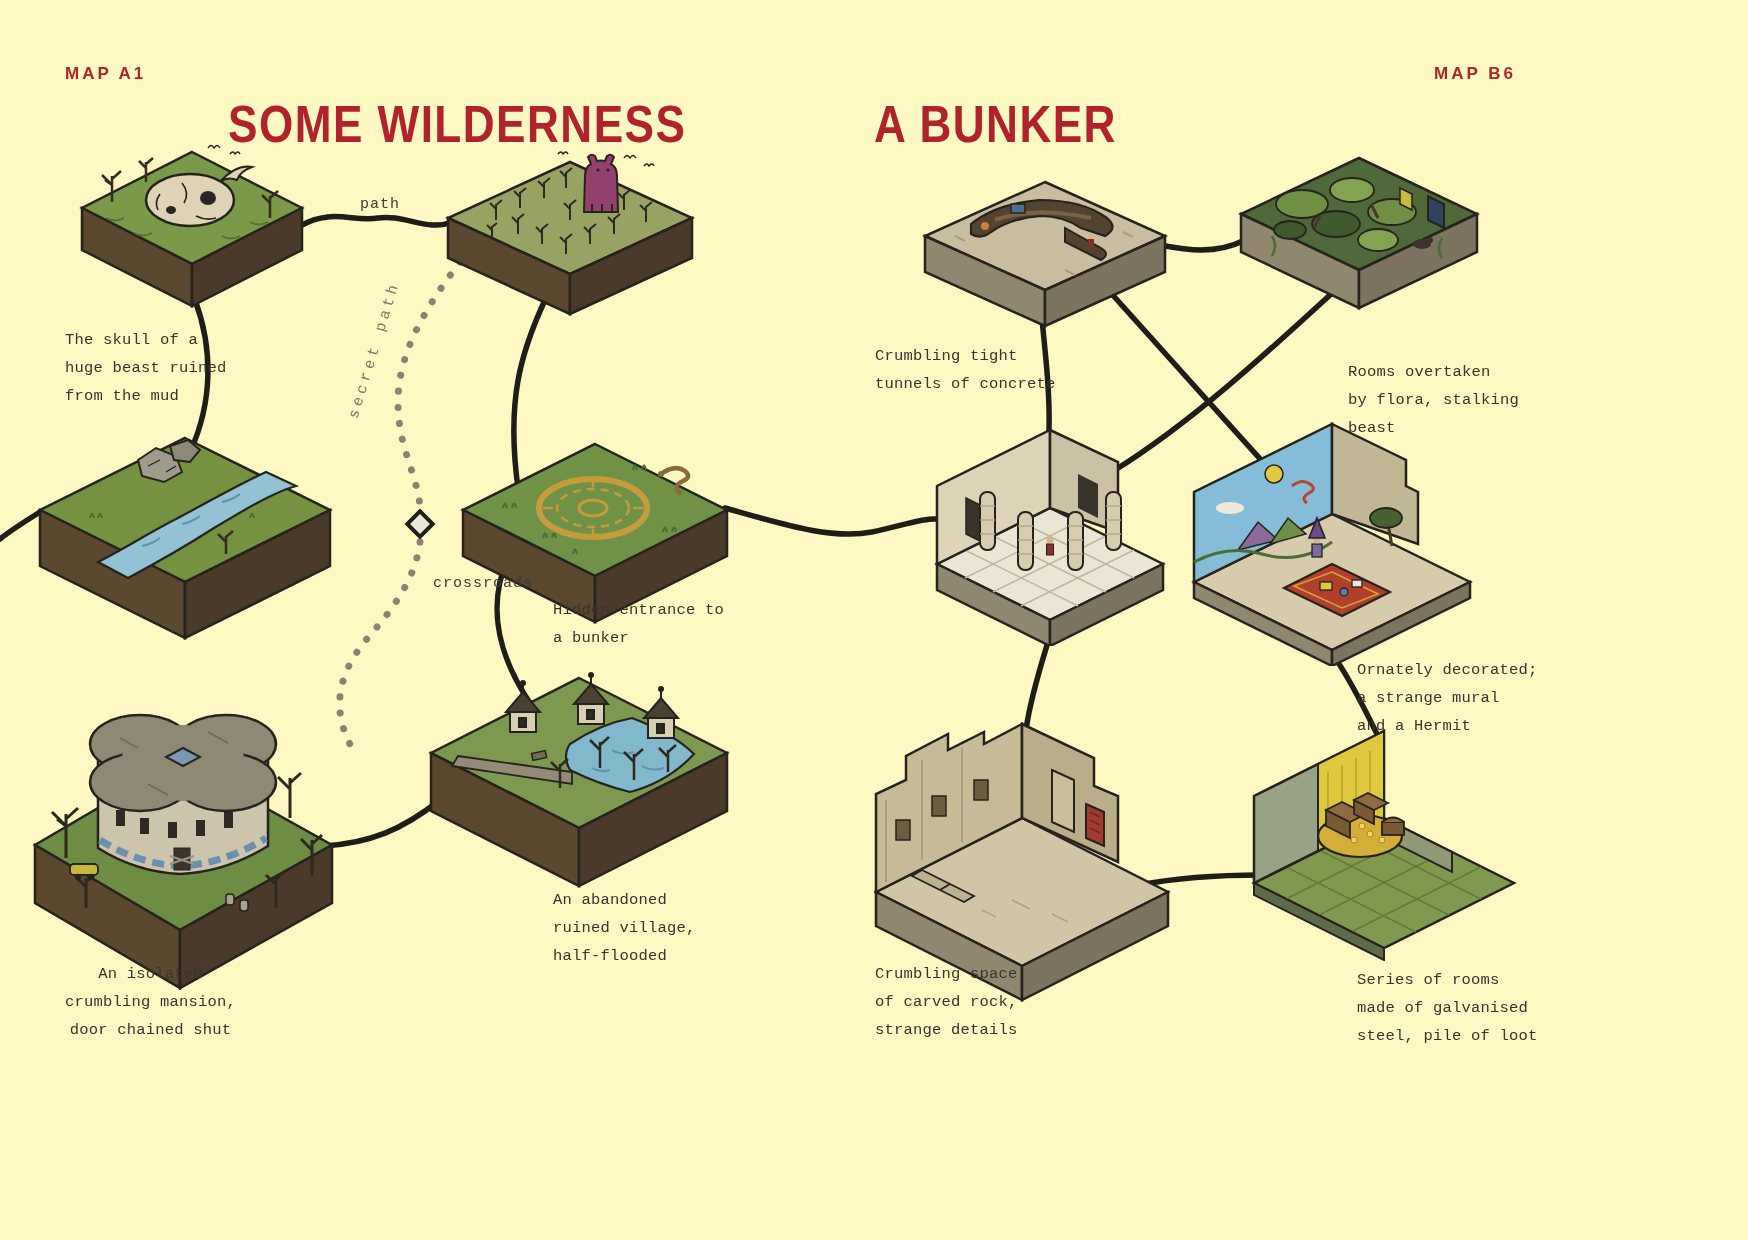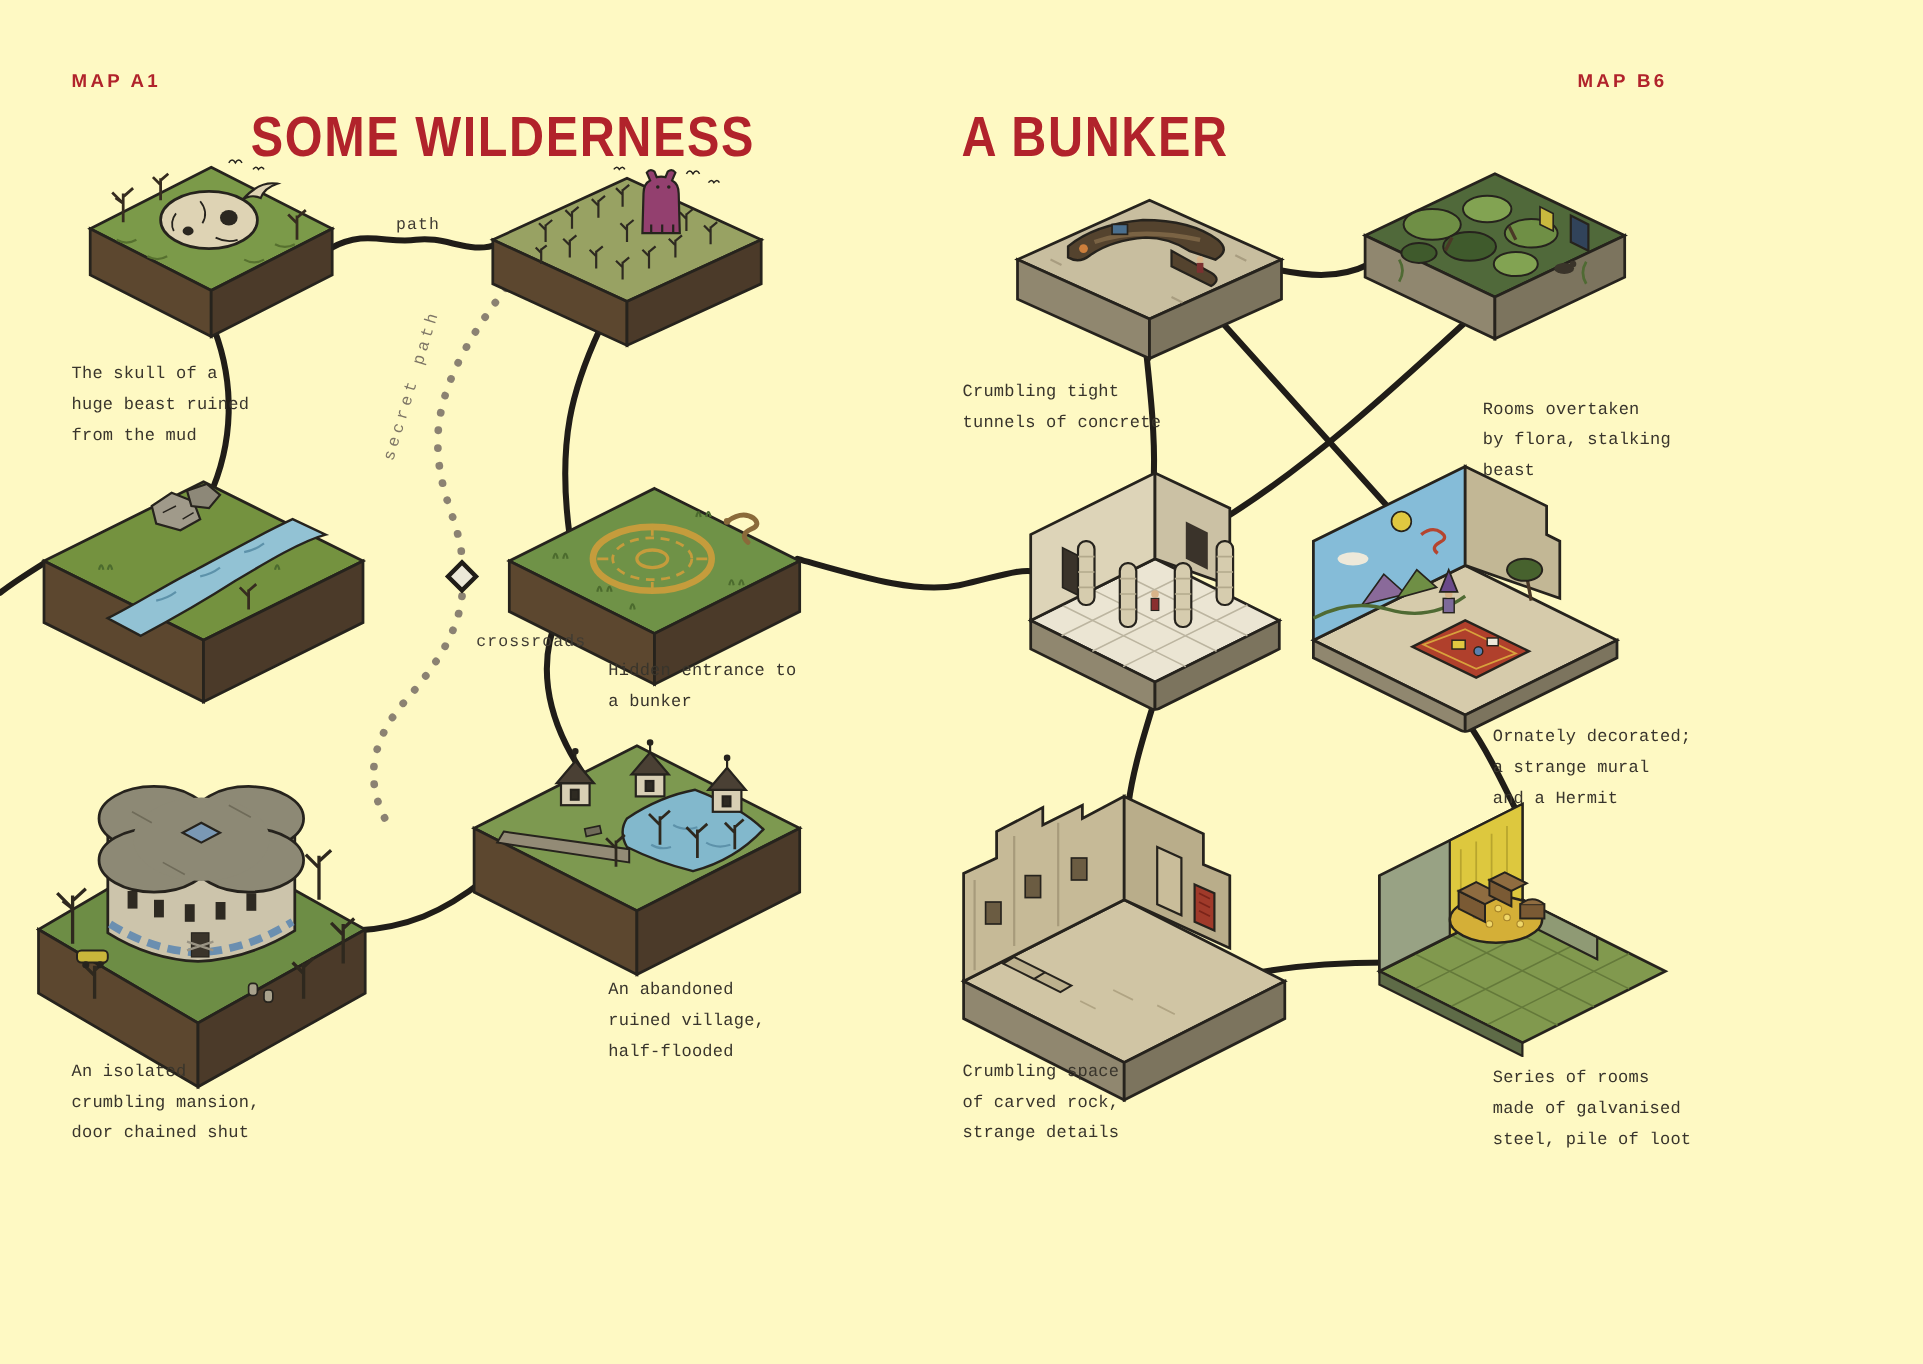"An isolated" div.caption { text-align: none -> center }
